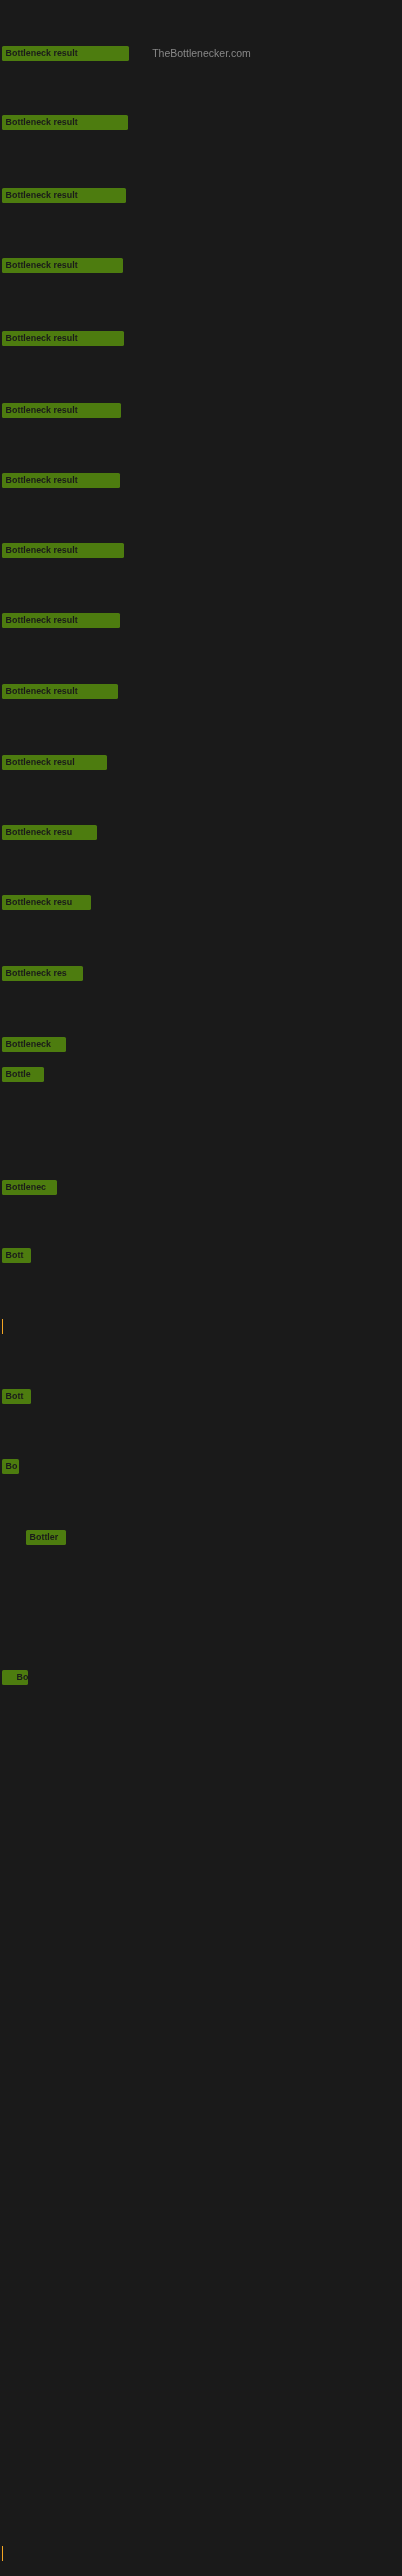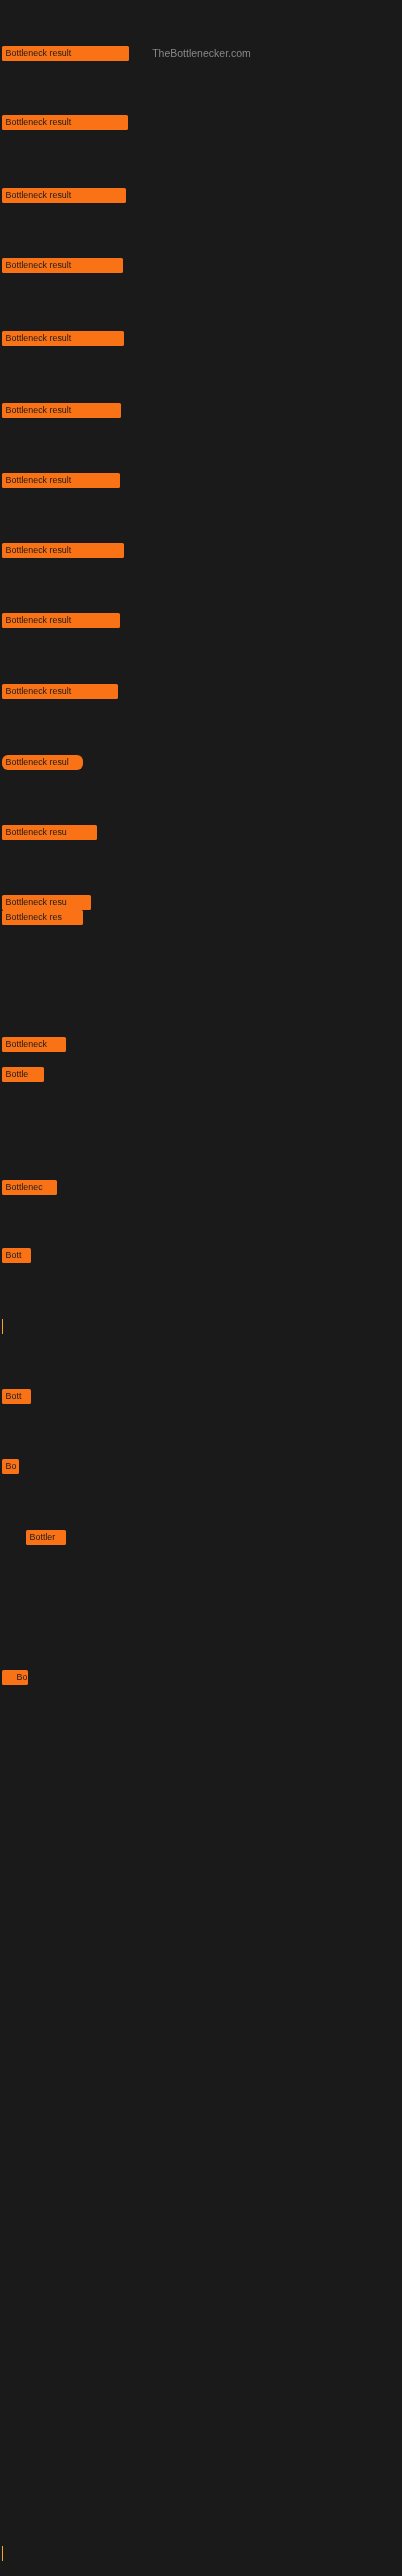"Bottleneck result" .bottleneck-badge { background: #f97316 -> #4d7c0f; font-weight: normal -> bold }
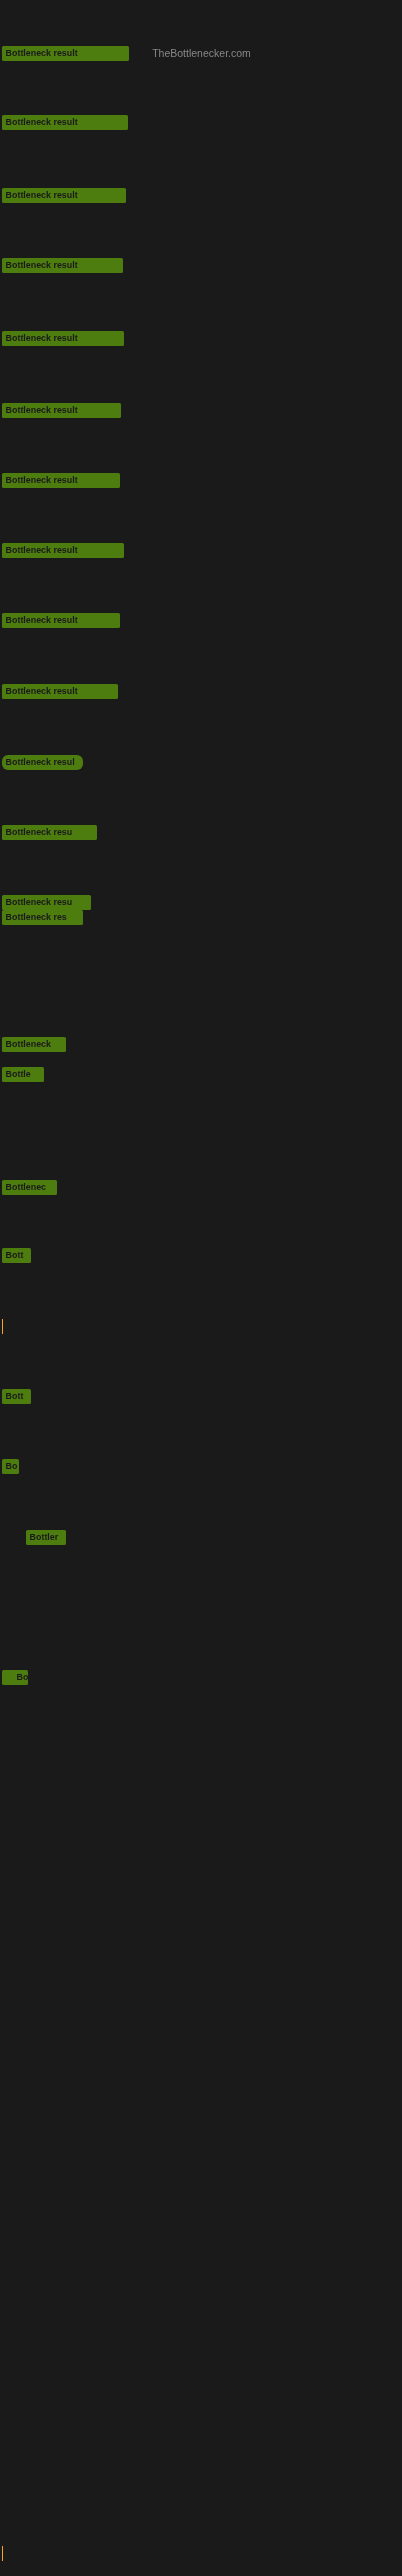"Bottleneck resul" div.bottleneck-badge { border-radius: 6px -> none; width: 81px -> 105px }
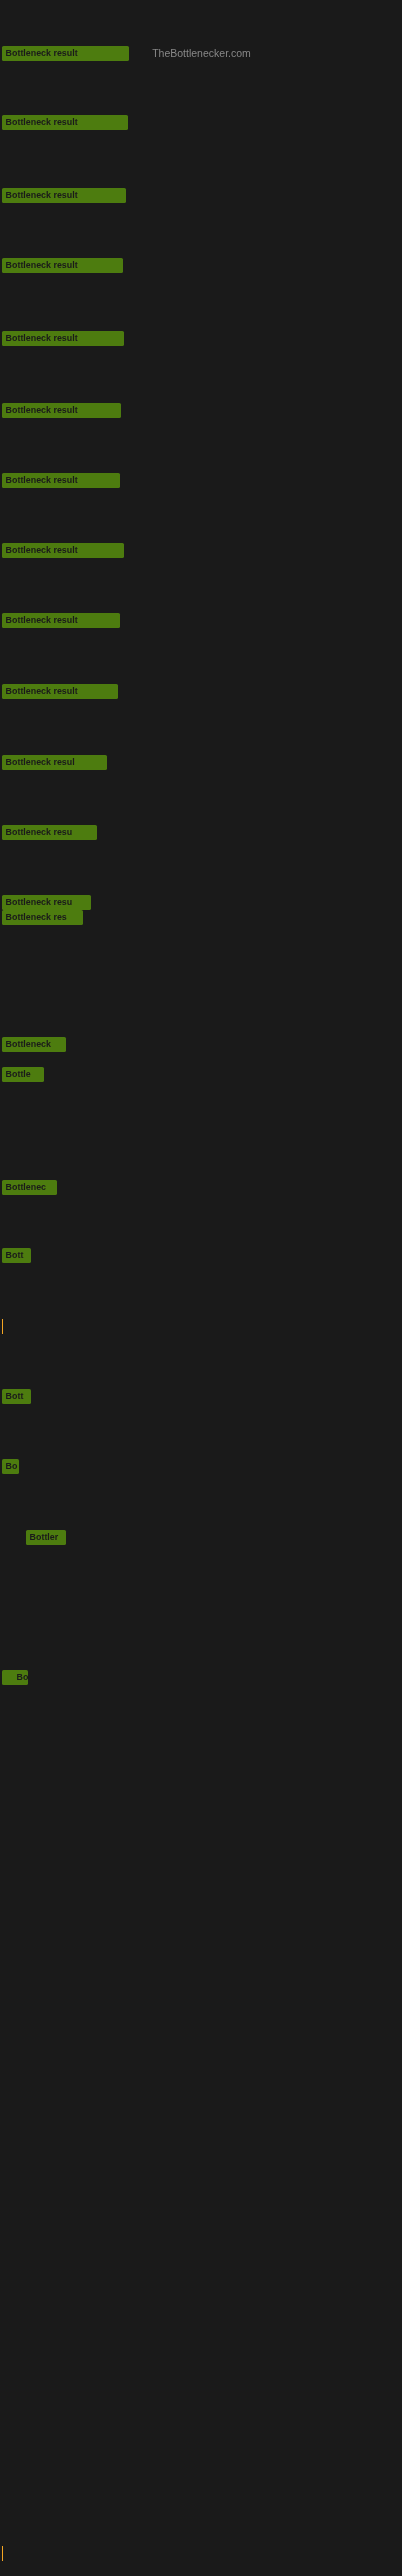"Bottleneck res" div.bottleneck-badge { top: 910px -> 966px }
